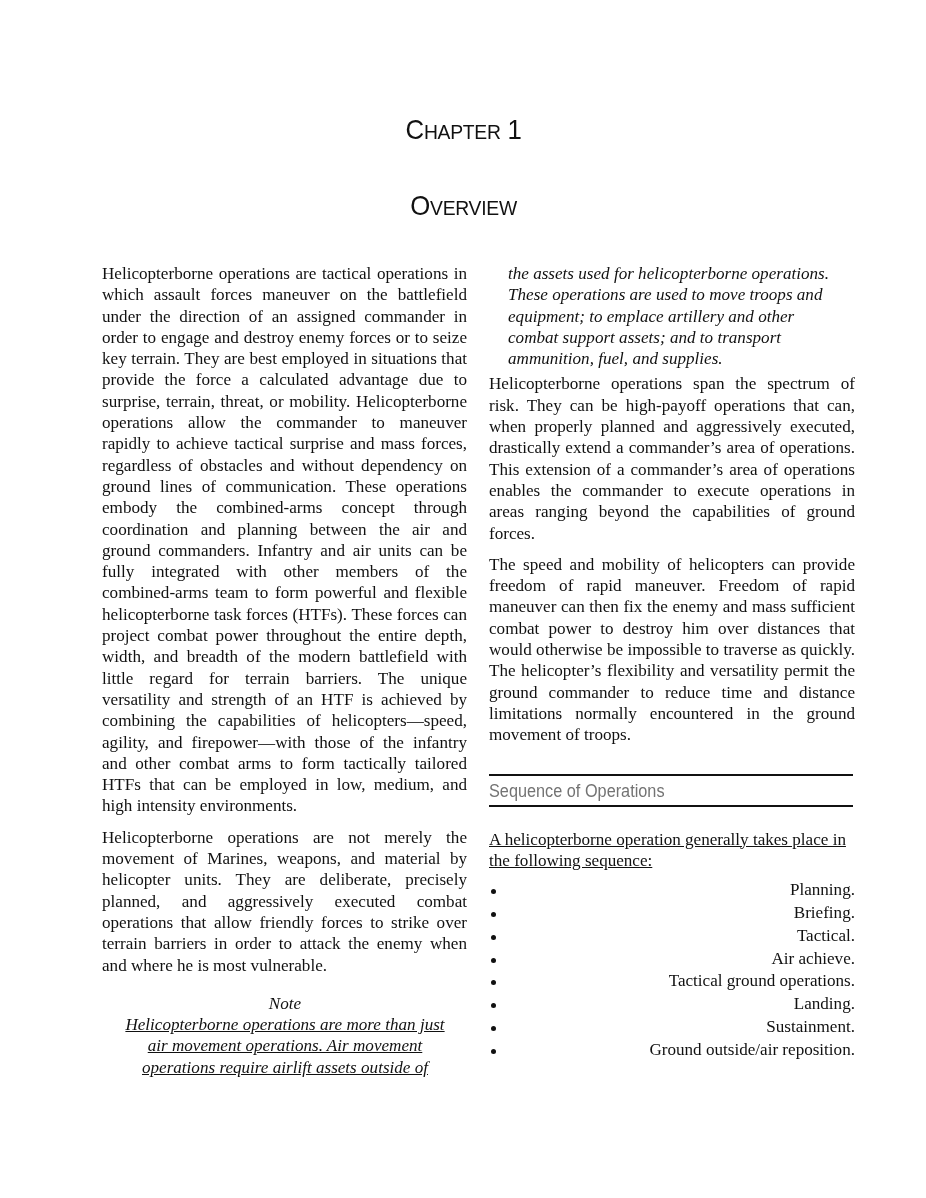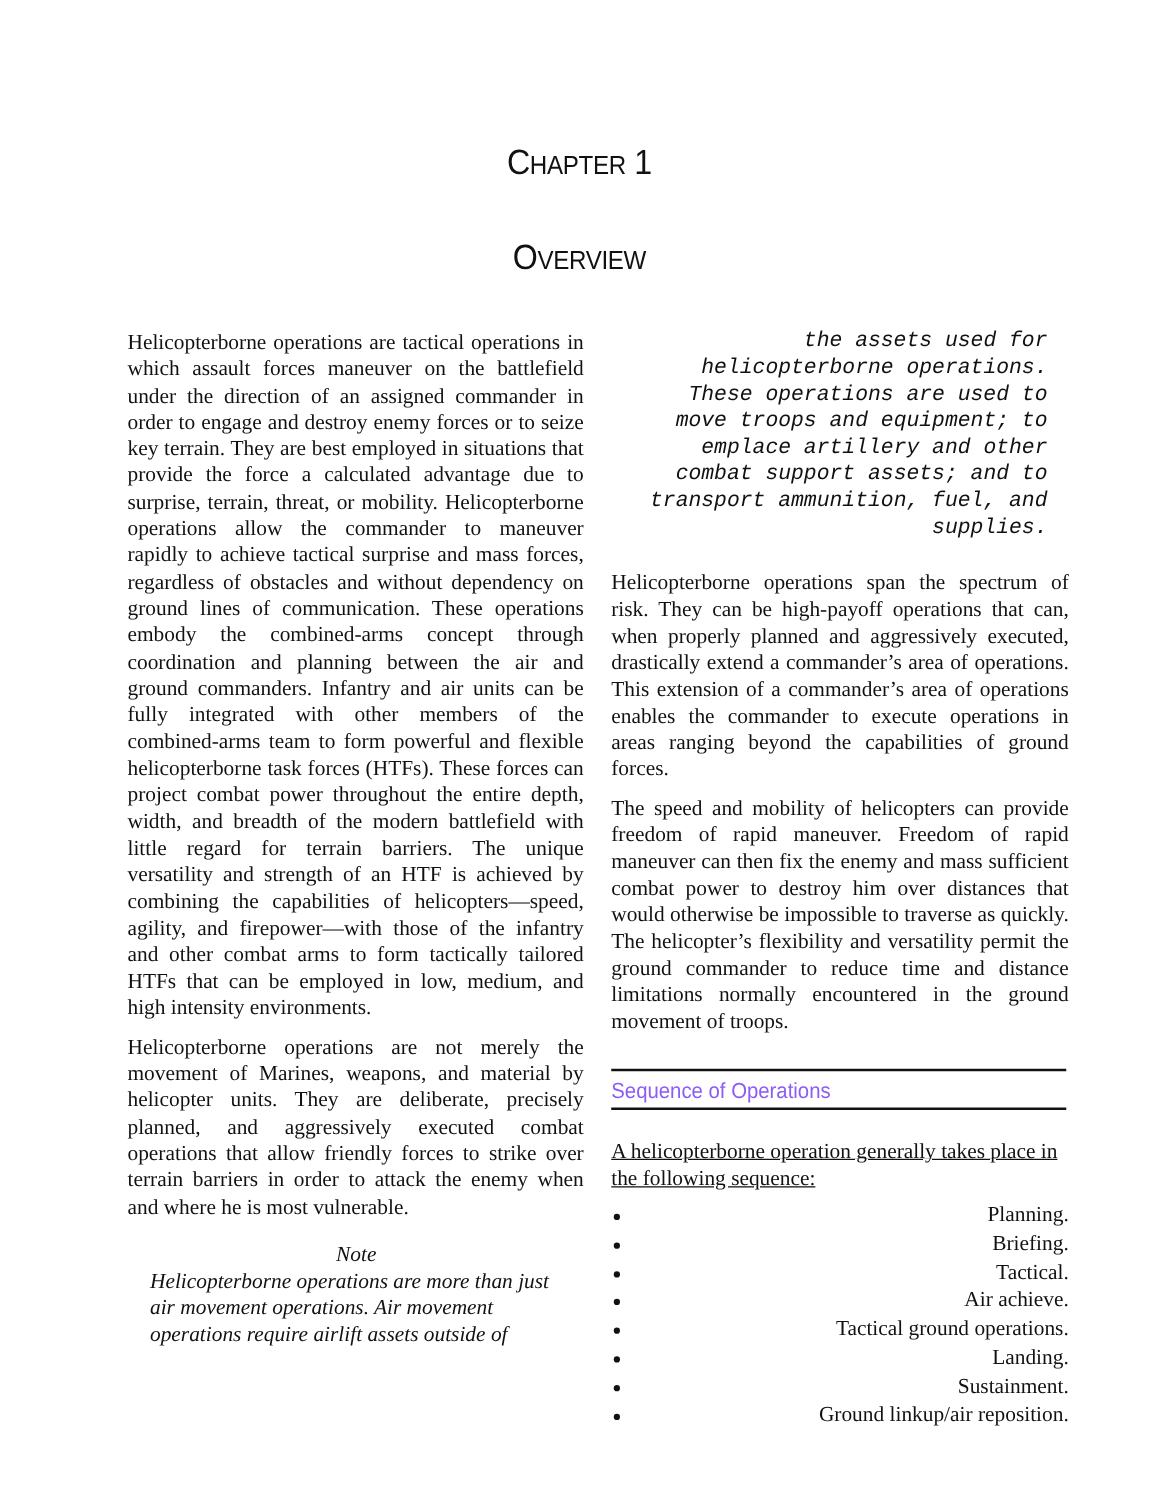"the assets used for helicopterborne" .note-cont { font-family: Liberation Mono, monospace -> none; margin: 0 0 22px 19px -> 0 0 4px 19px; text-align: right -> left }
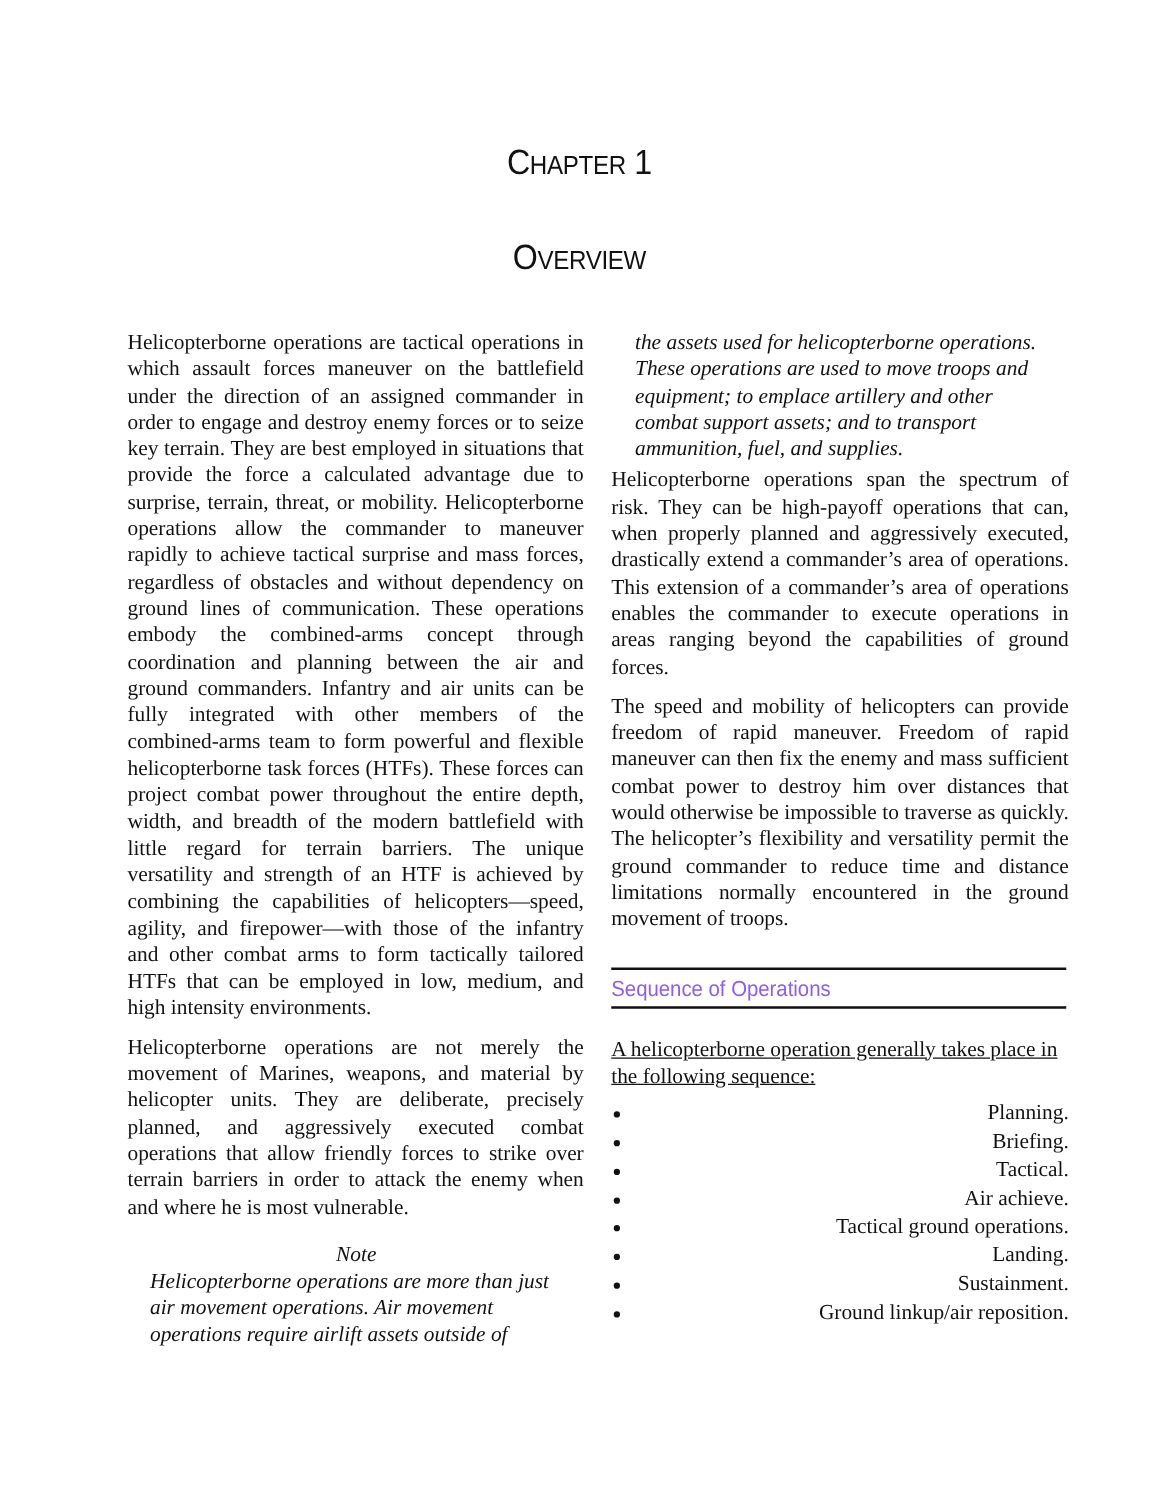"Sequence of Operations" .section-header { color: #8b5cf6 -> #737373 }
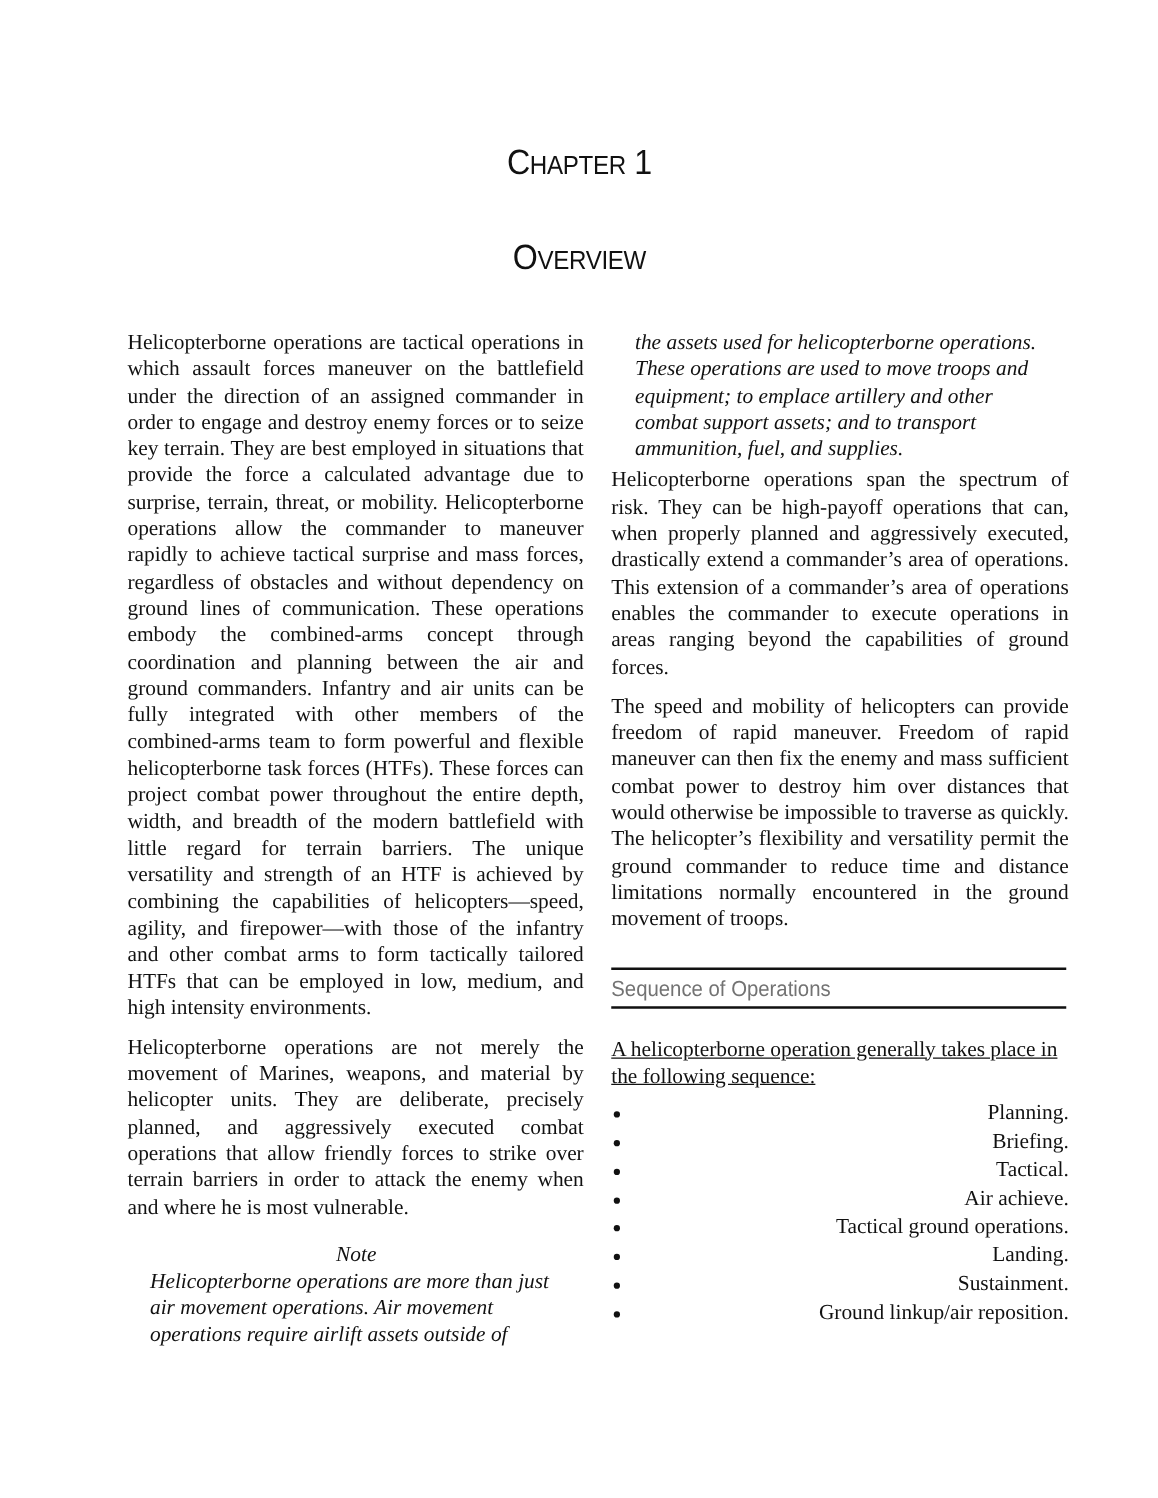"Helicopterborne operations are more than" .note-text { text-align: left -> center; text-decoration: none -> underline }
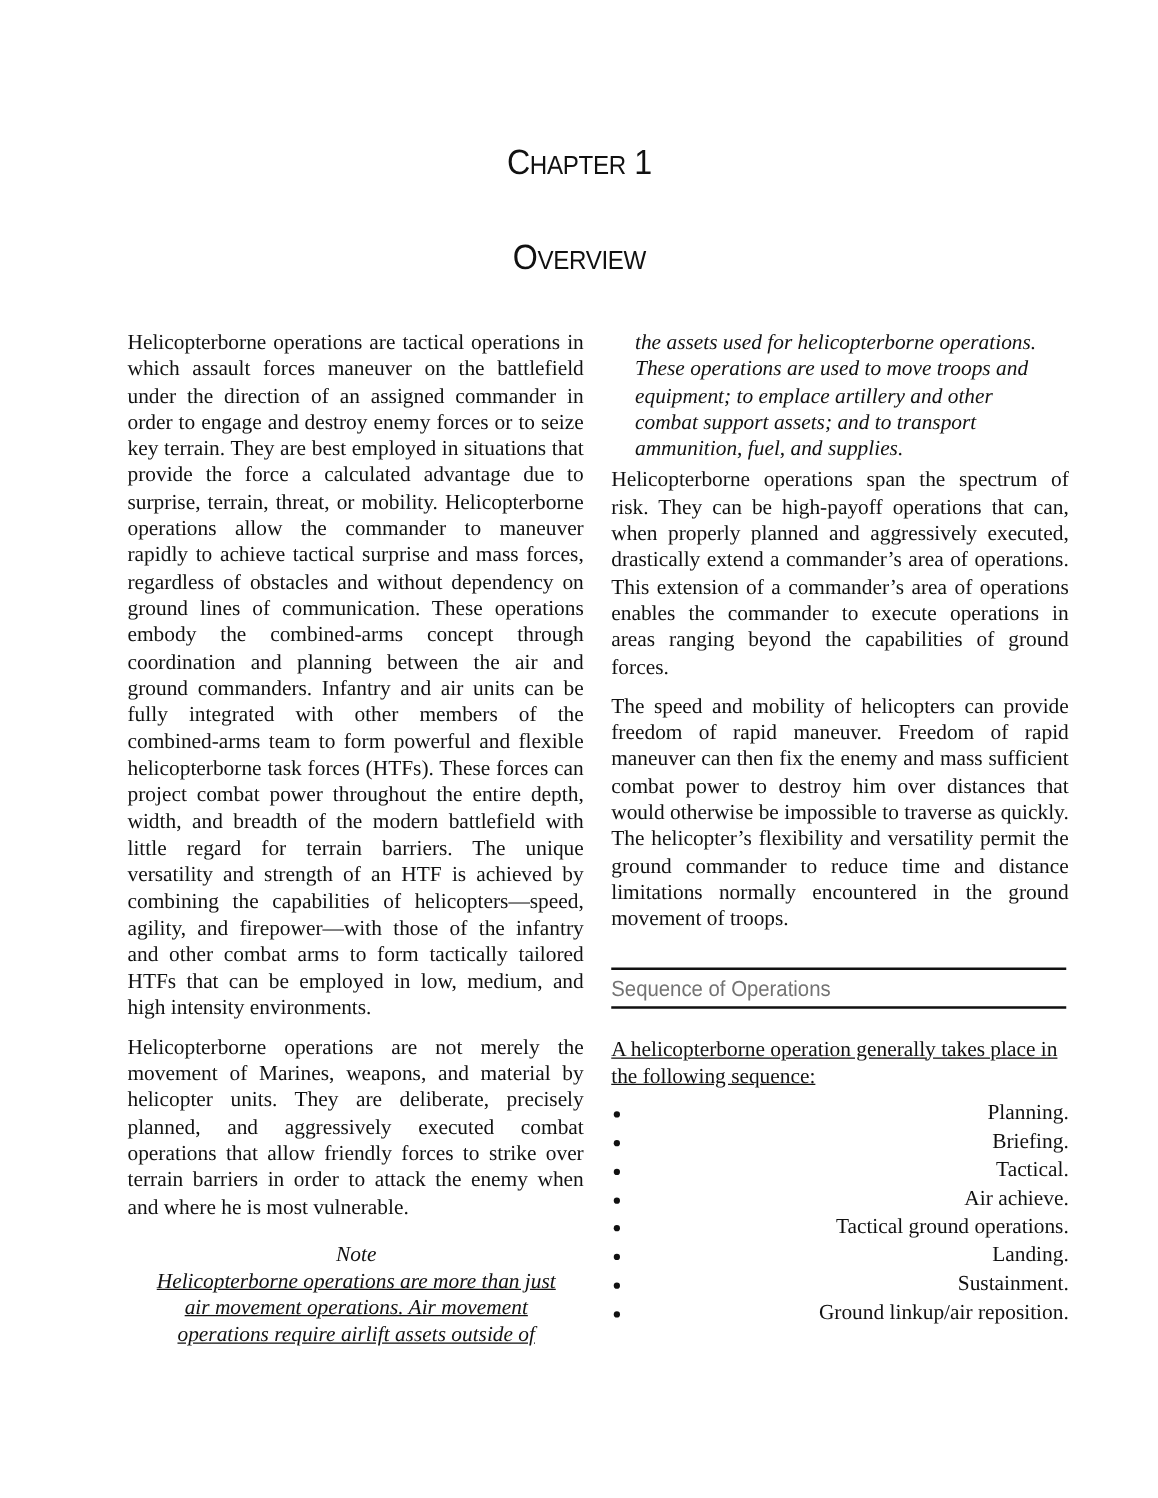"Ground linkup/air reposition." span { text: linkup/air -> outside/air }
